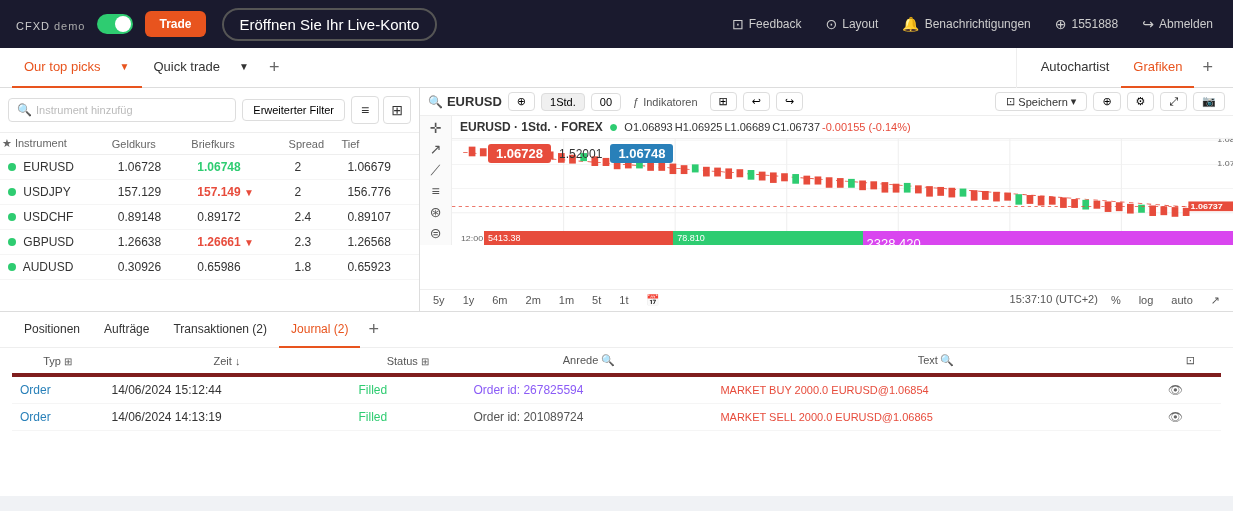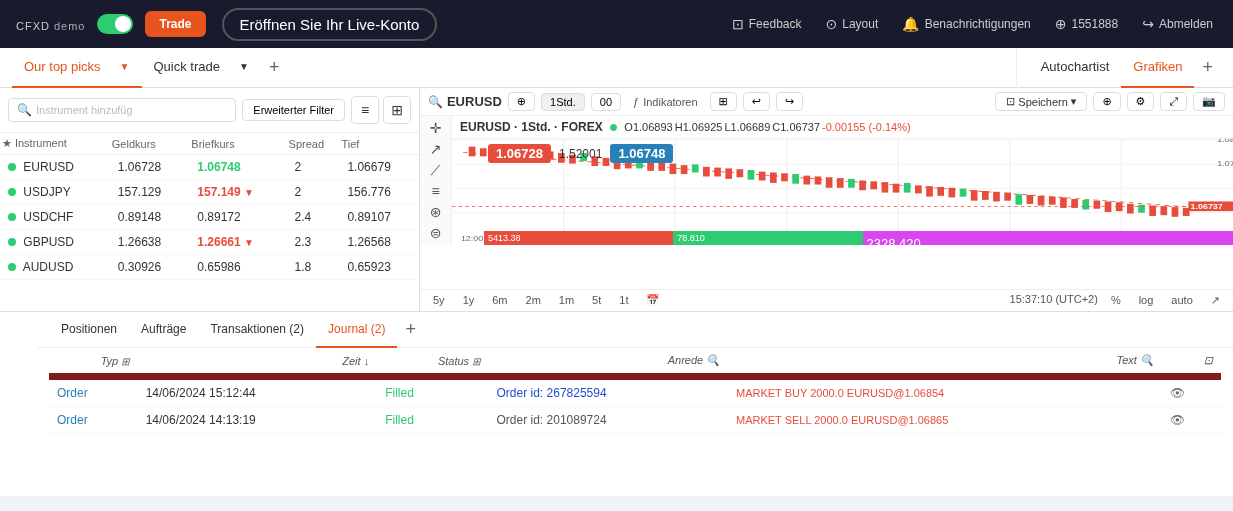"Positionen" .bottom-panel { padding-left: 37px -> none }
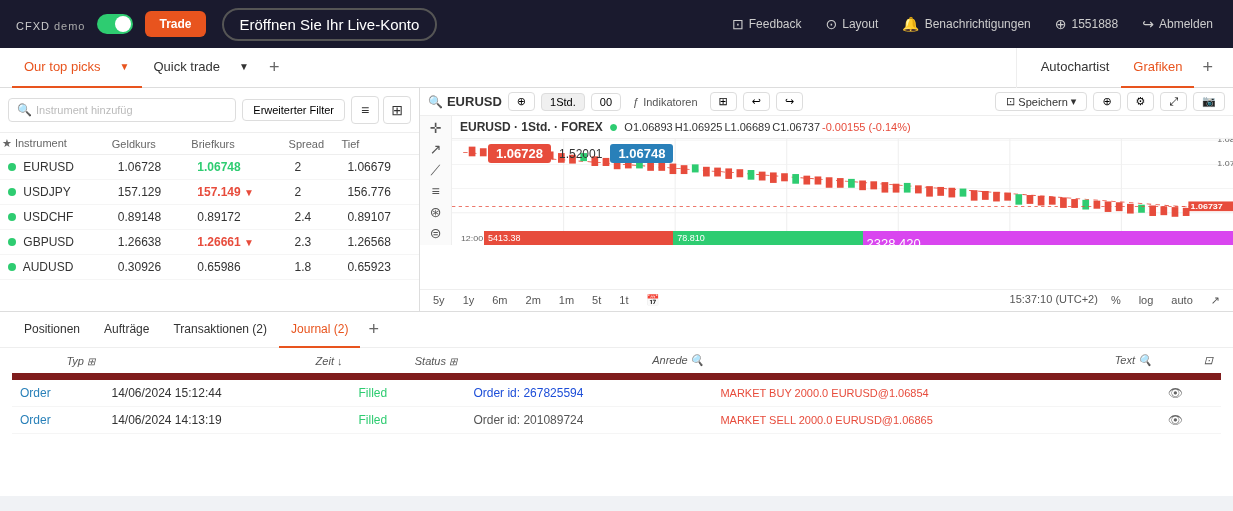"Typ ⊞" .journal-table th { border-bottom: 7px solid #7f1d1d -> 4px solid #7f1d1d; font-style: italic -> none; text-align: right -> center }
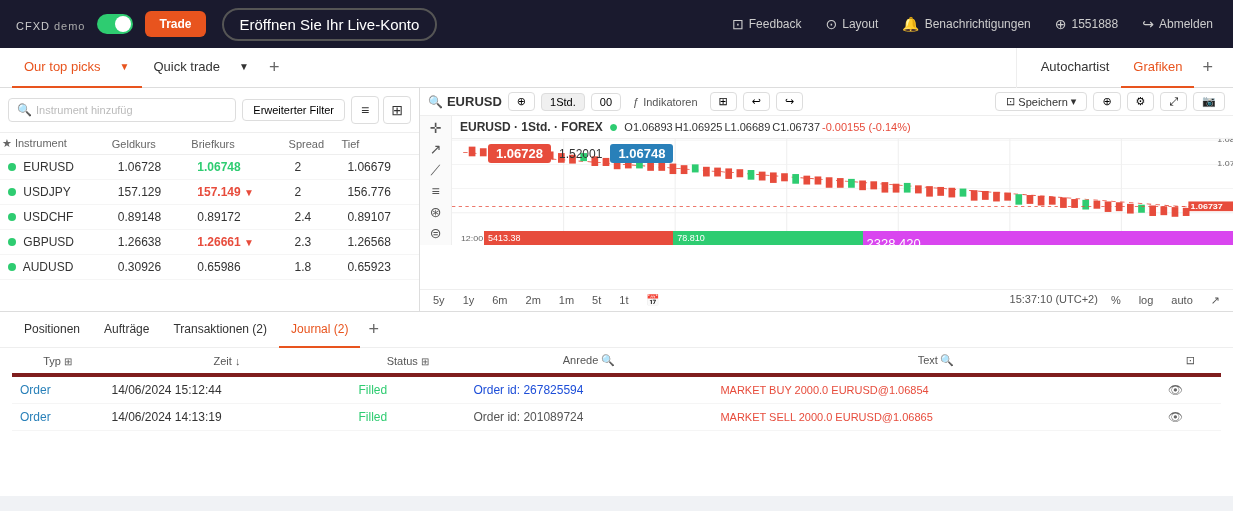"Order id: 267825594" td { color: #1d4ed8 -> #8b5cf6 }
